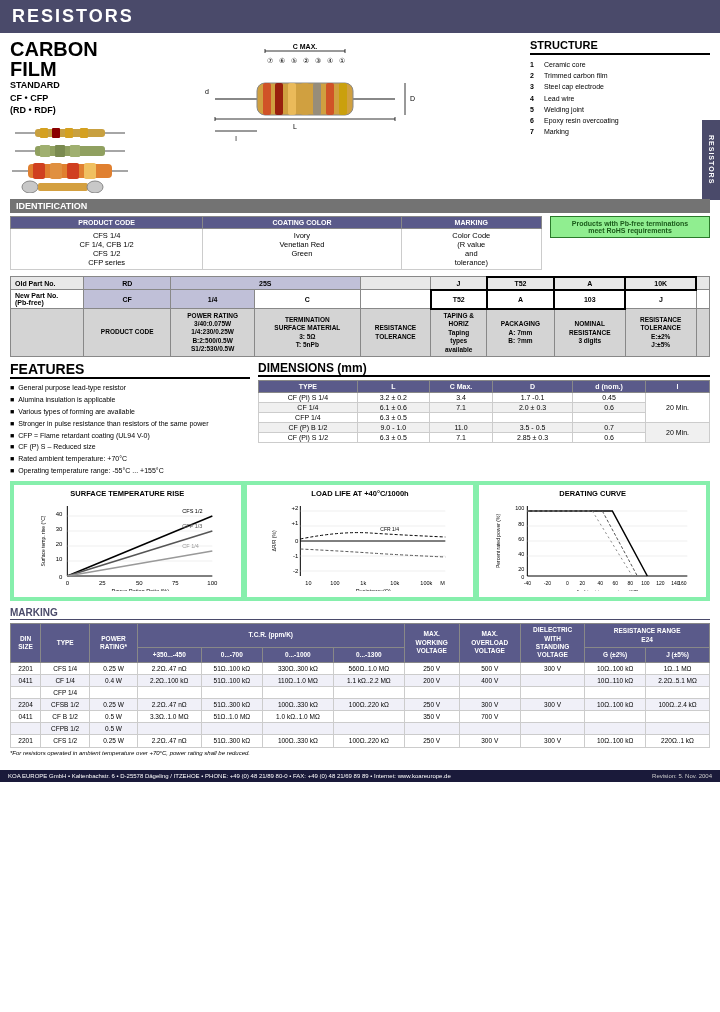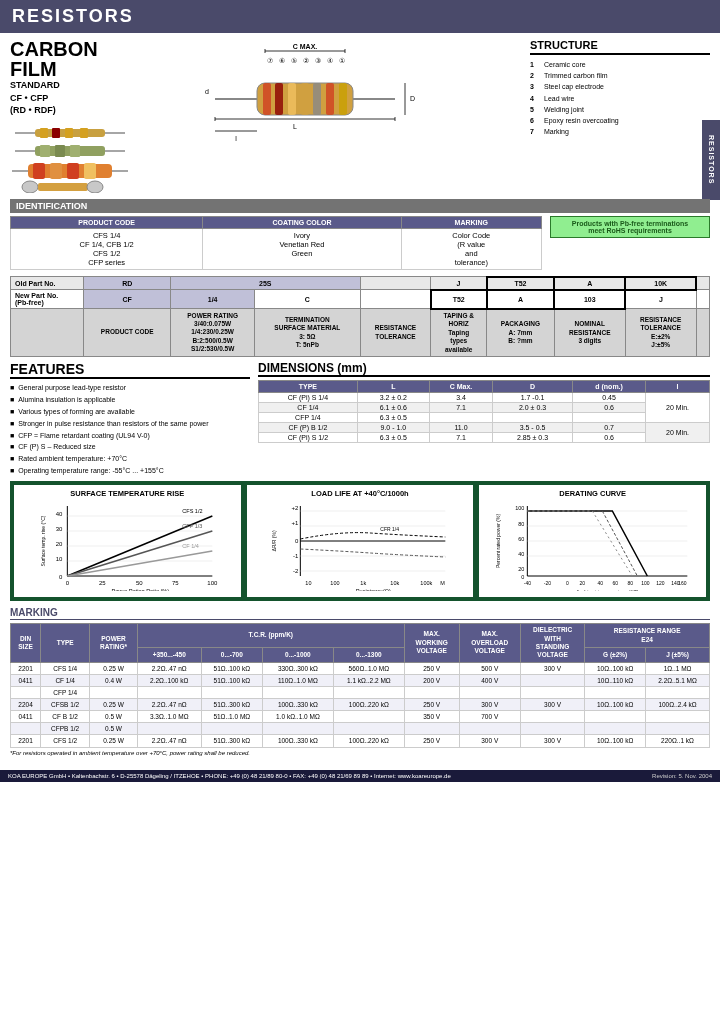"SURFACE TEMPERATURE RISE" .charts-section { background: #14532d -> #86efac }
